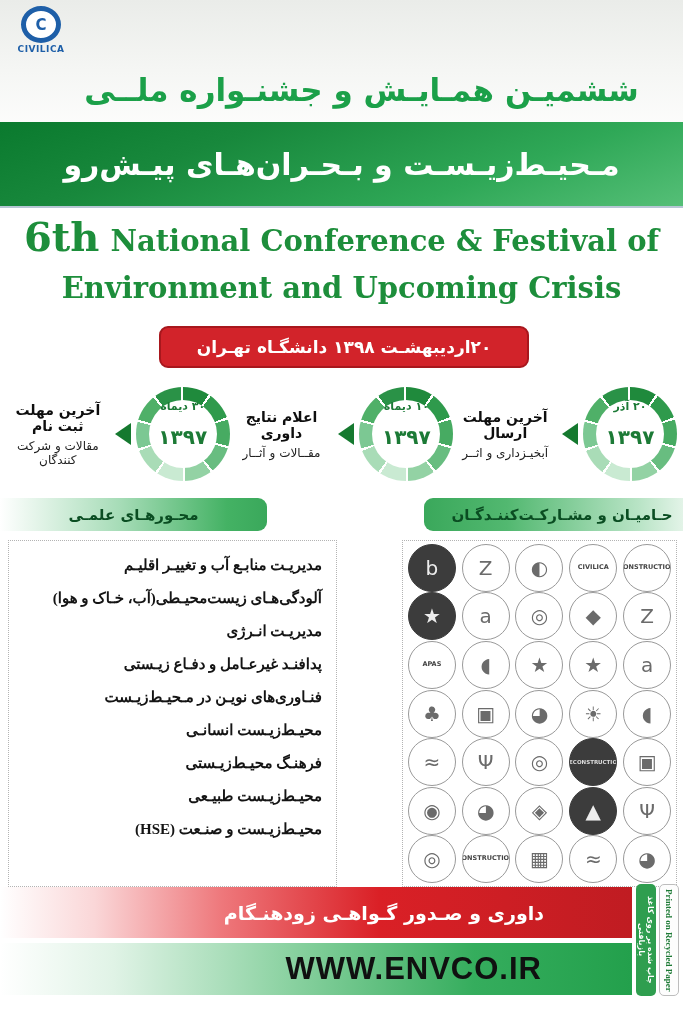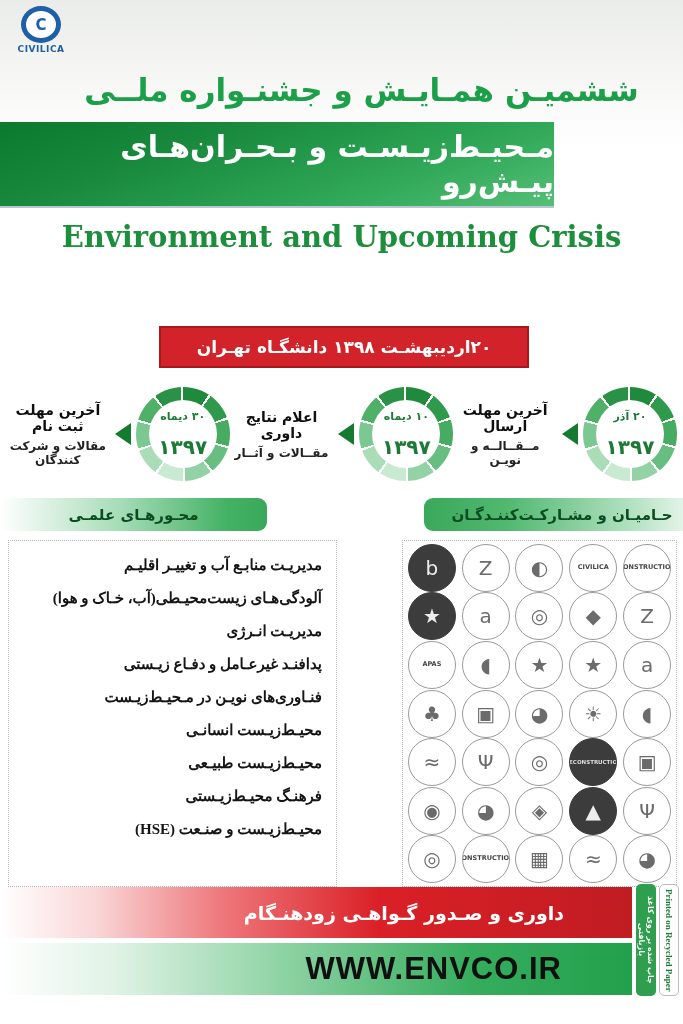"مـحیـط‌زیـسـت و بـحـران‌هـای پیـش‌رو" .band { width: 554px -> 683px }
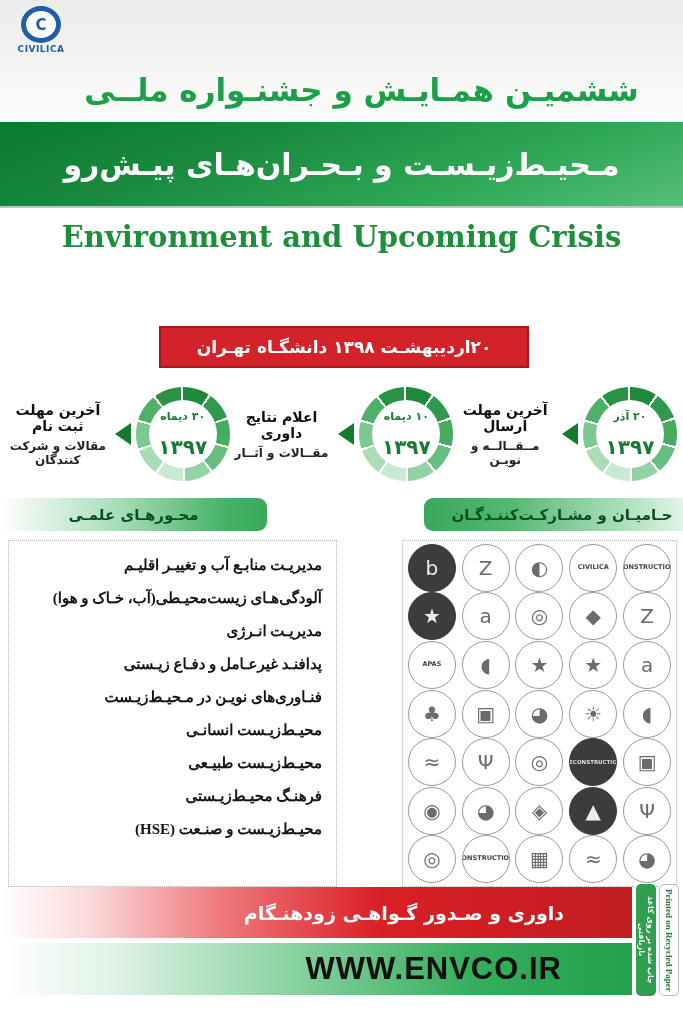"6th National Conference & Festival" div { html: none -> <div> <span>6th</span><span>National Conference &amp; Festival of</span> </div> }
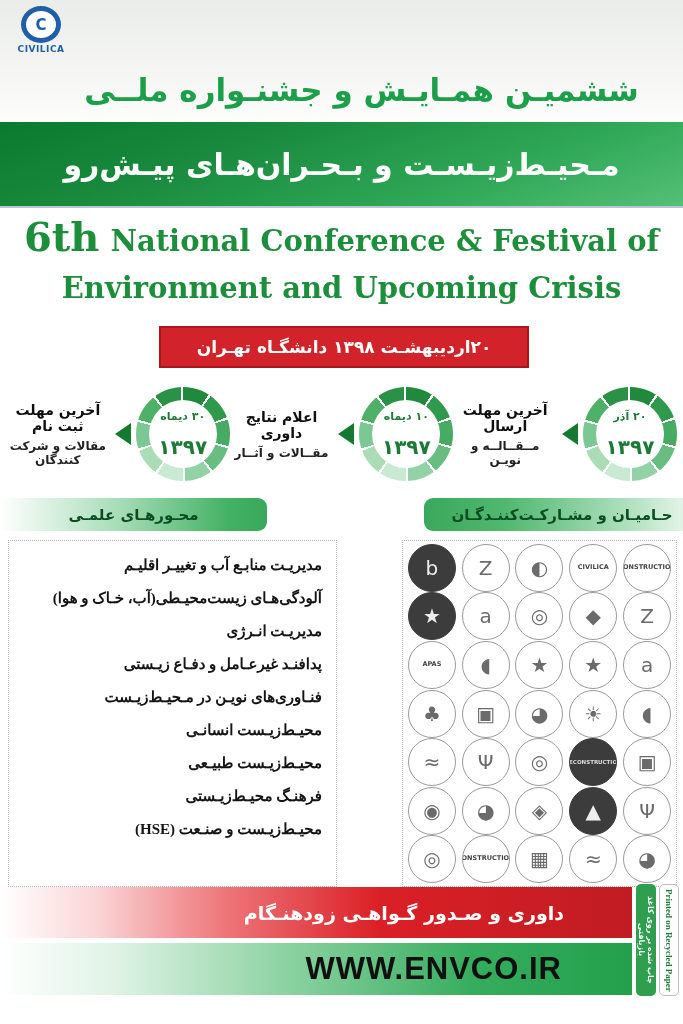"۲۰اردیبهشـت ۱۳۹۸ دانشگـاه تهـران" .date-banner { border-radius: 0 -> 9px }
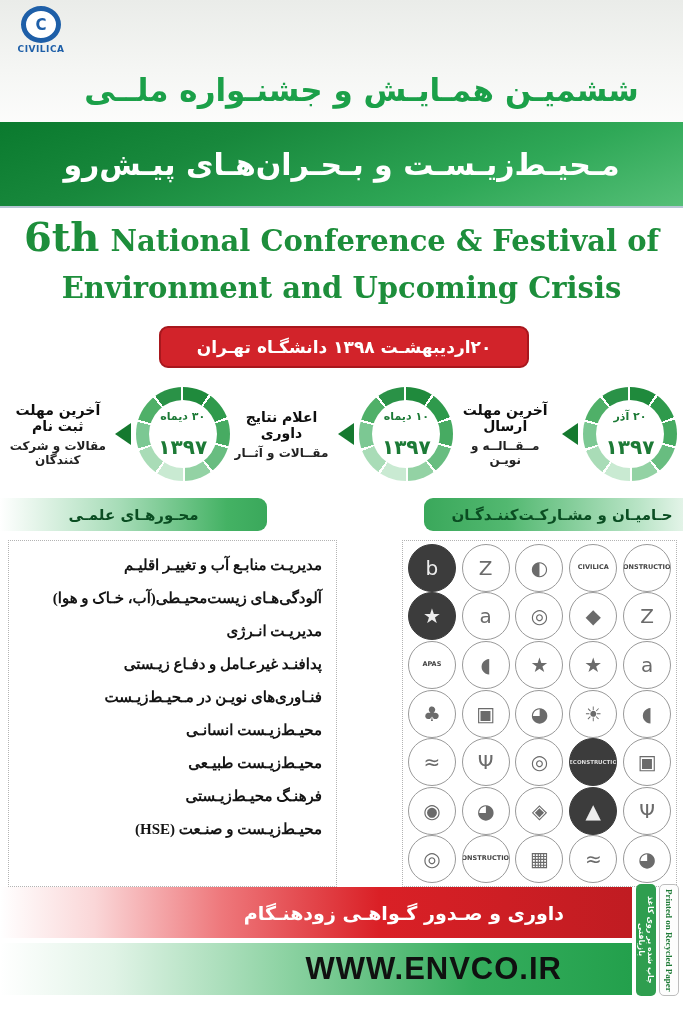"۳۰ دیماه" .tl-center { justify-content: center -> none }
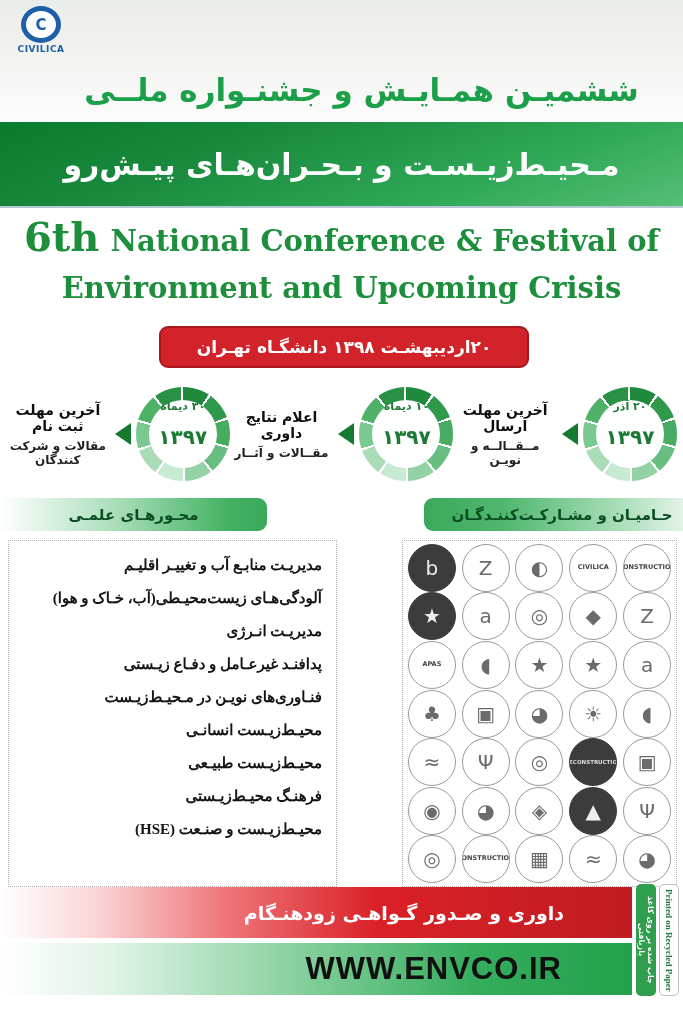"مقالات و شرکت کنندگان" .tl-l2 { font-weight: bold -> normal }
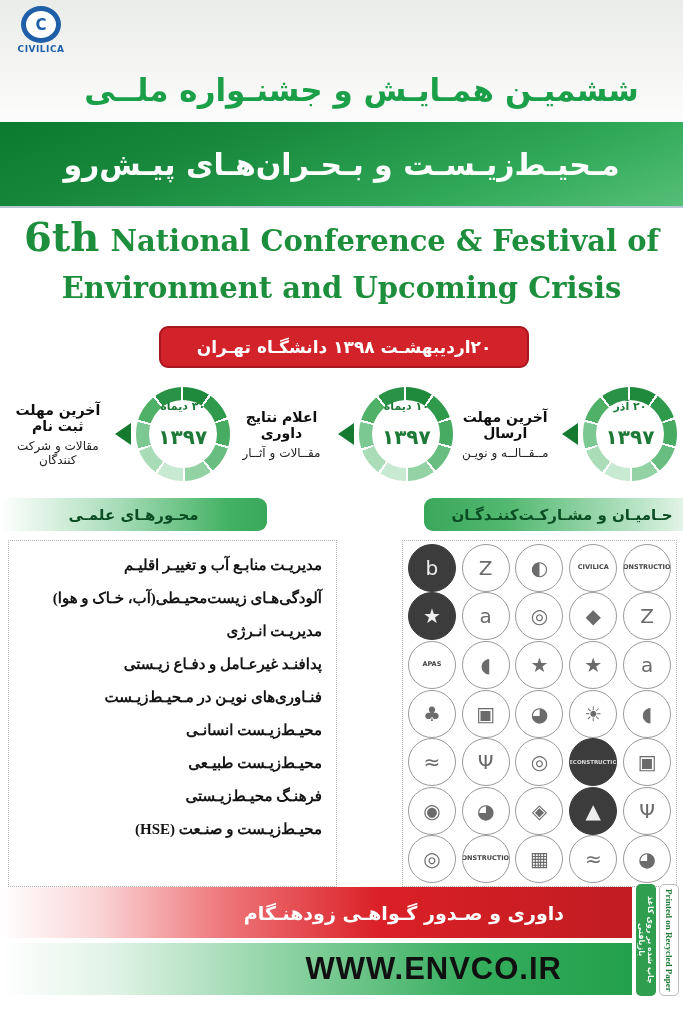"مــقــالــه و نویـن" div.tl-l2 { text: مــقــالــه و نویـن -> آبخیـزداری و اثــر }
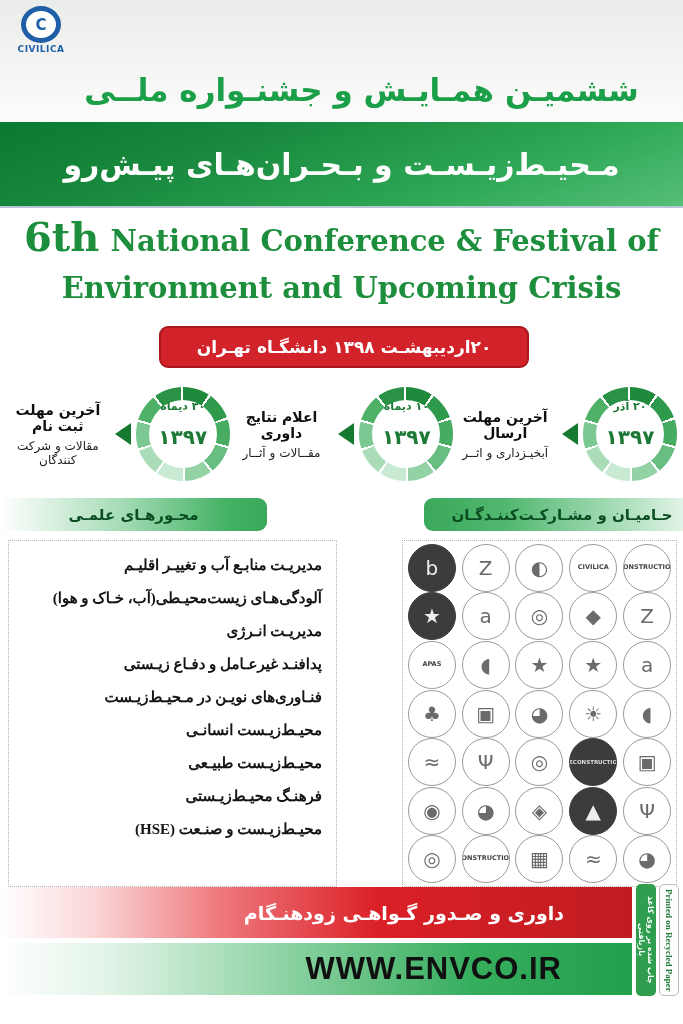"محیـط‌زیـست طبیـعی" div.topic-line { order: before "فرهنـگ محیـط‌زیـستی" -> after "فرهنـگ محیـط‌زیـستی" }
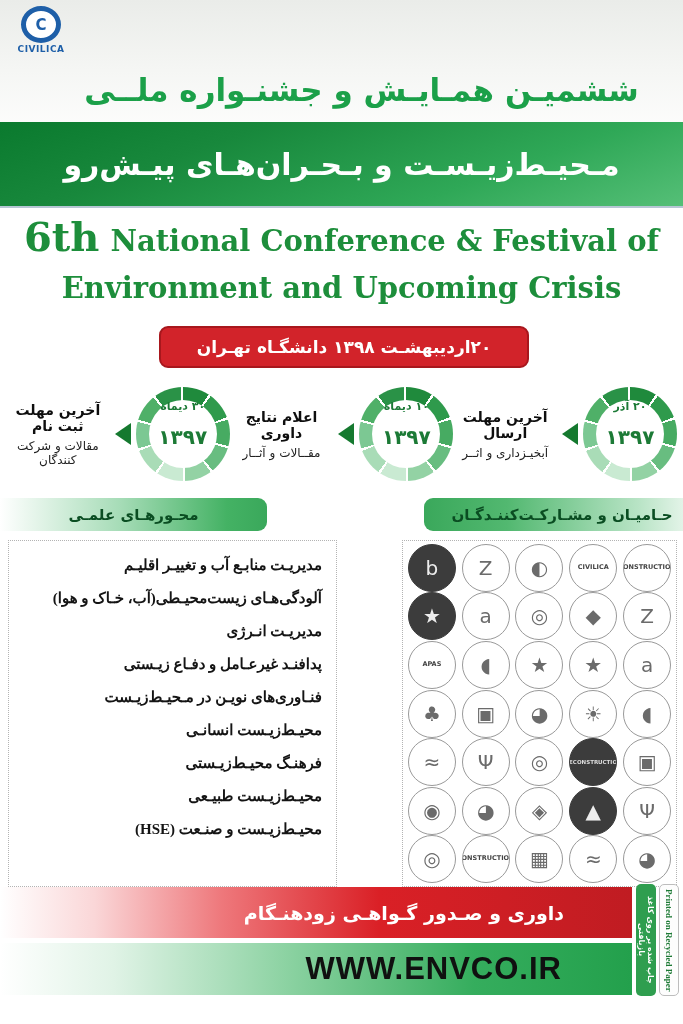"داوری و صـدور گـواهـی زودهنـگام" .cert-banner { padding-right: 68px -> 88px }
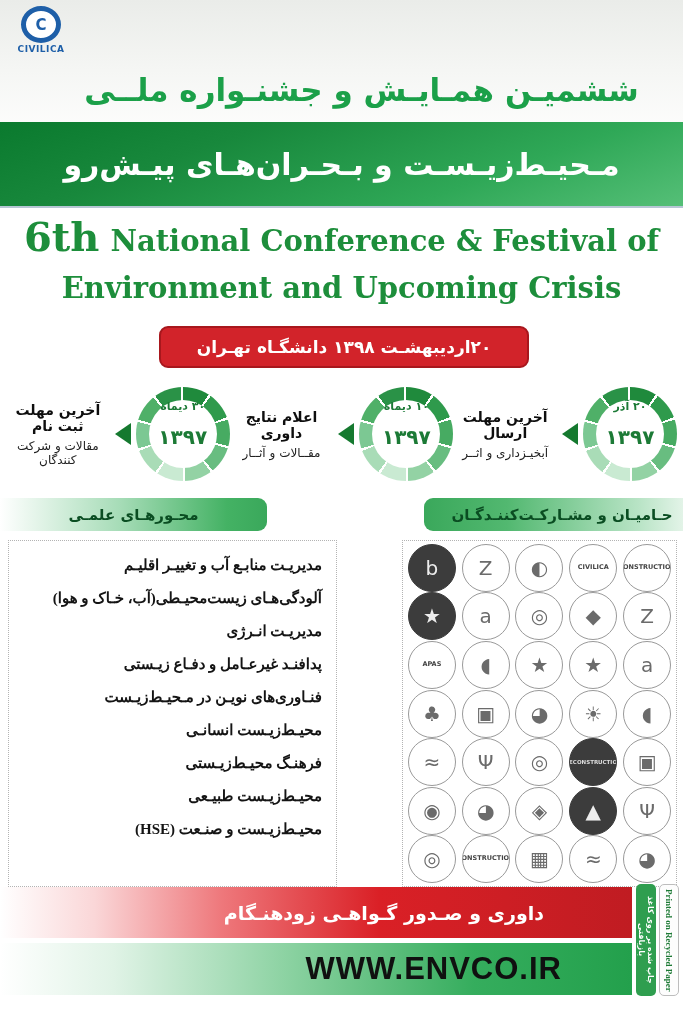"WWW.ENVCO.IR" .web-banner { padding-right: 70px -> 90px }
